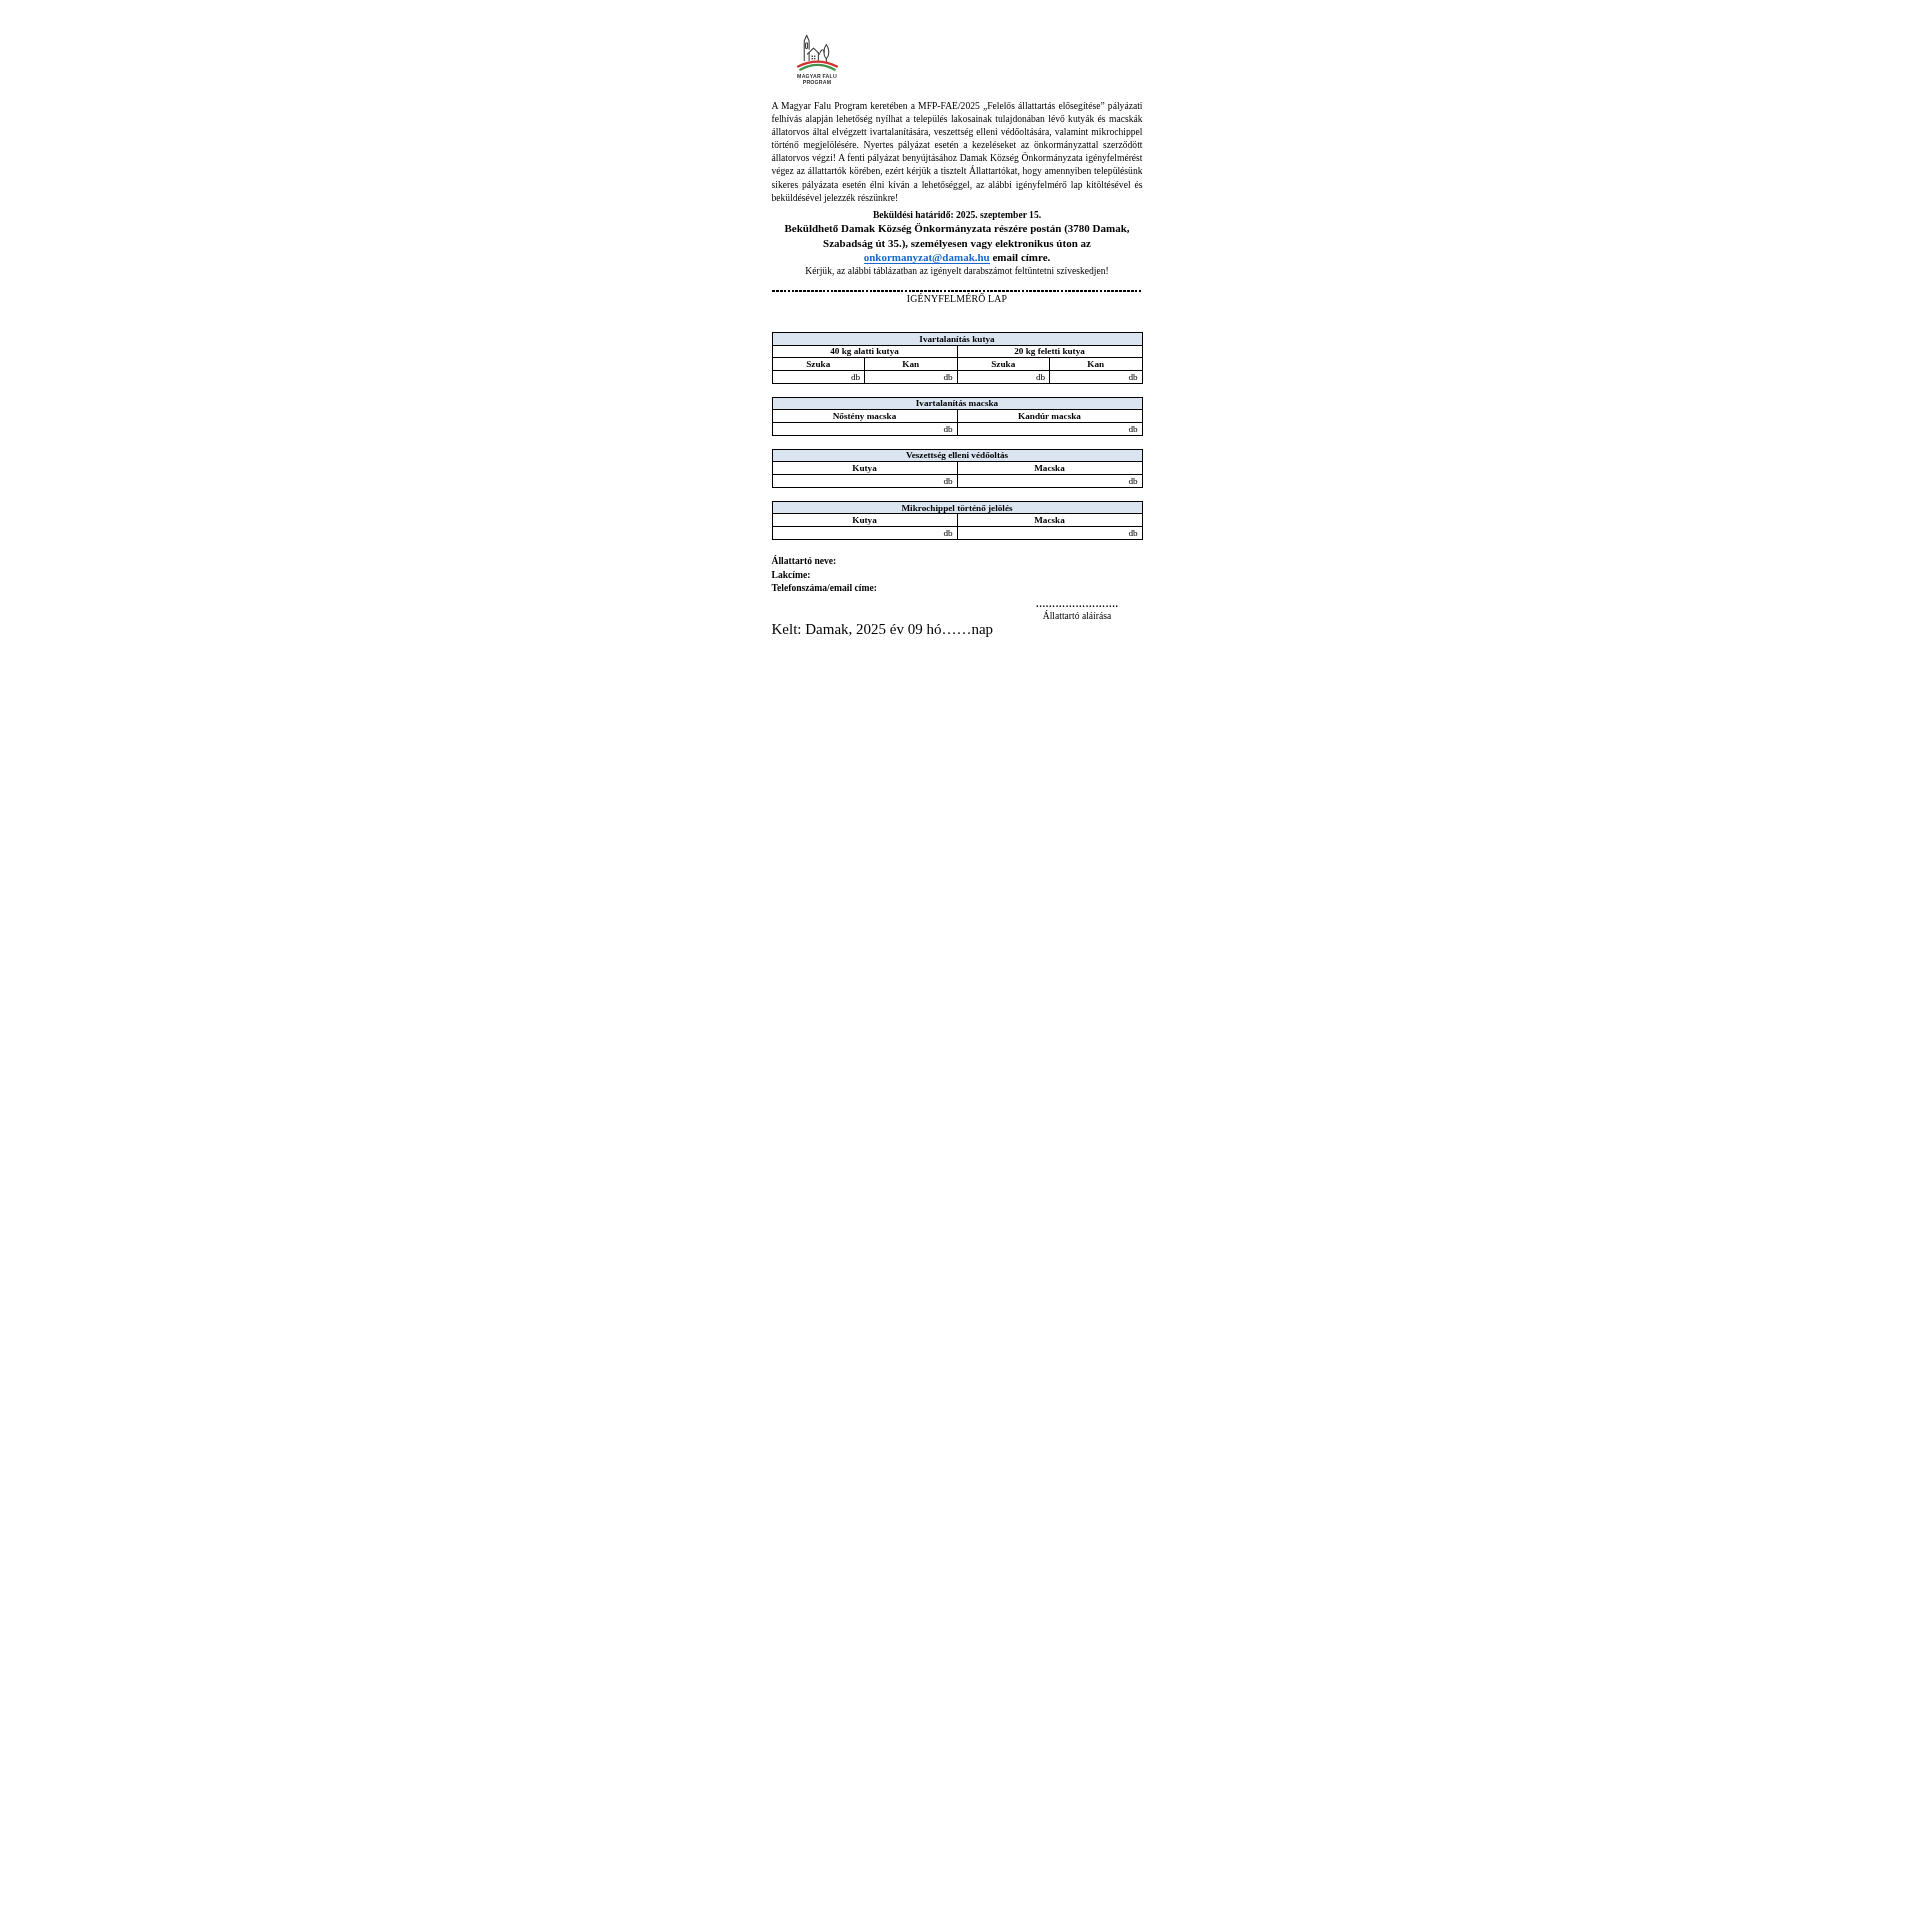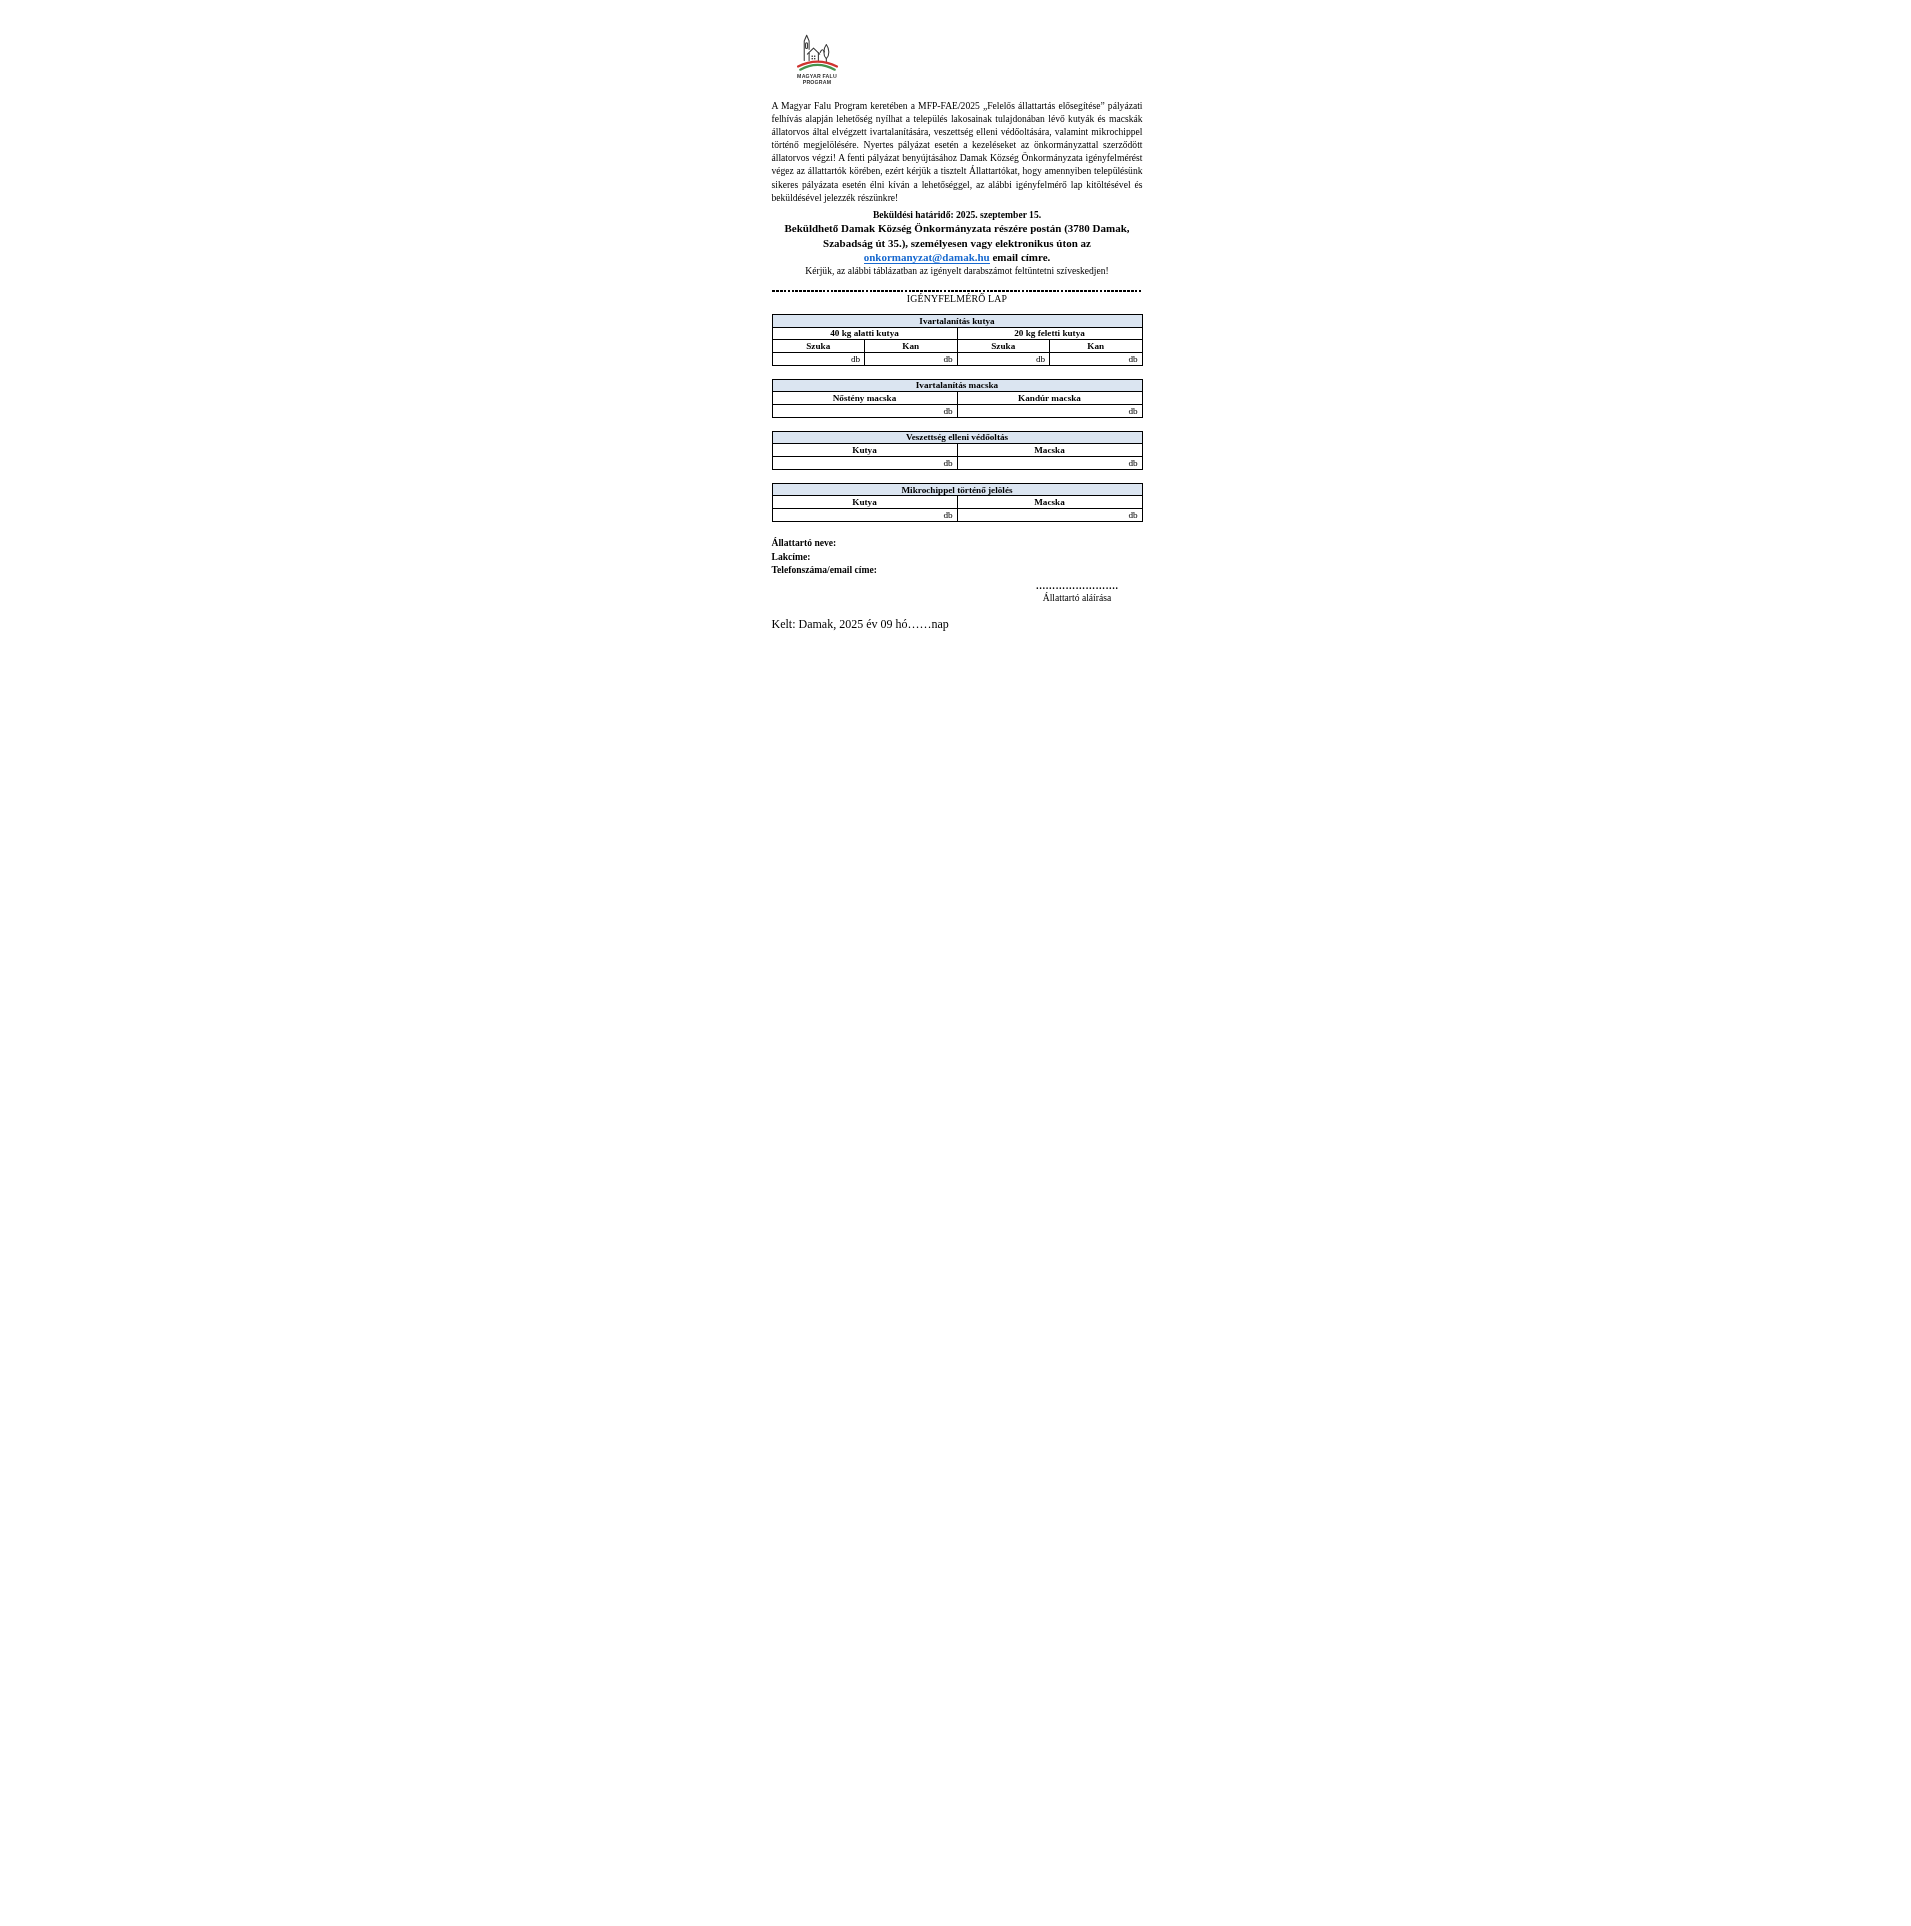"Ivartalanítás kutya" table.ftable.first { margin-top: 10px -> 28px }
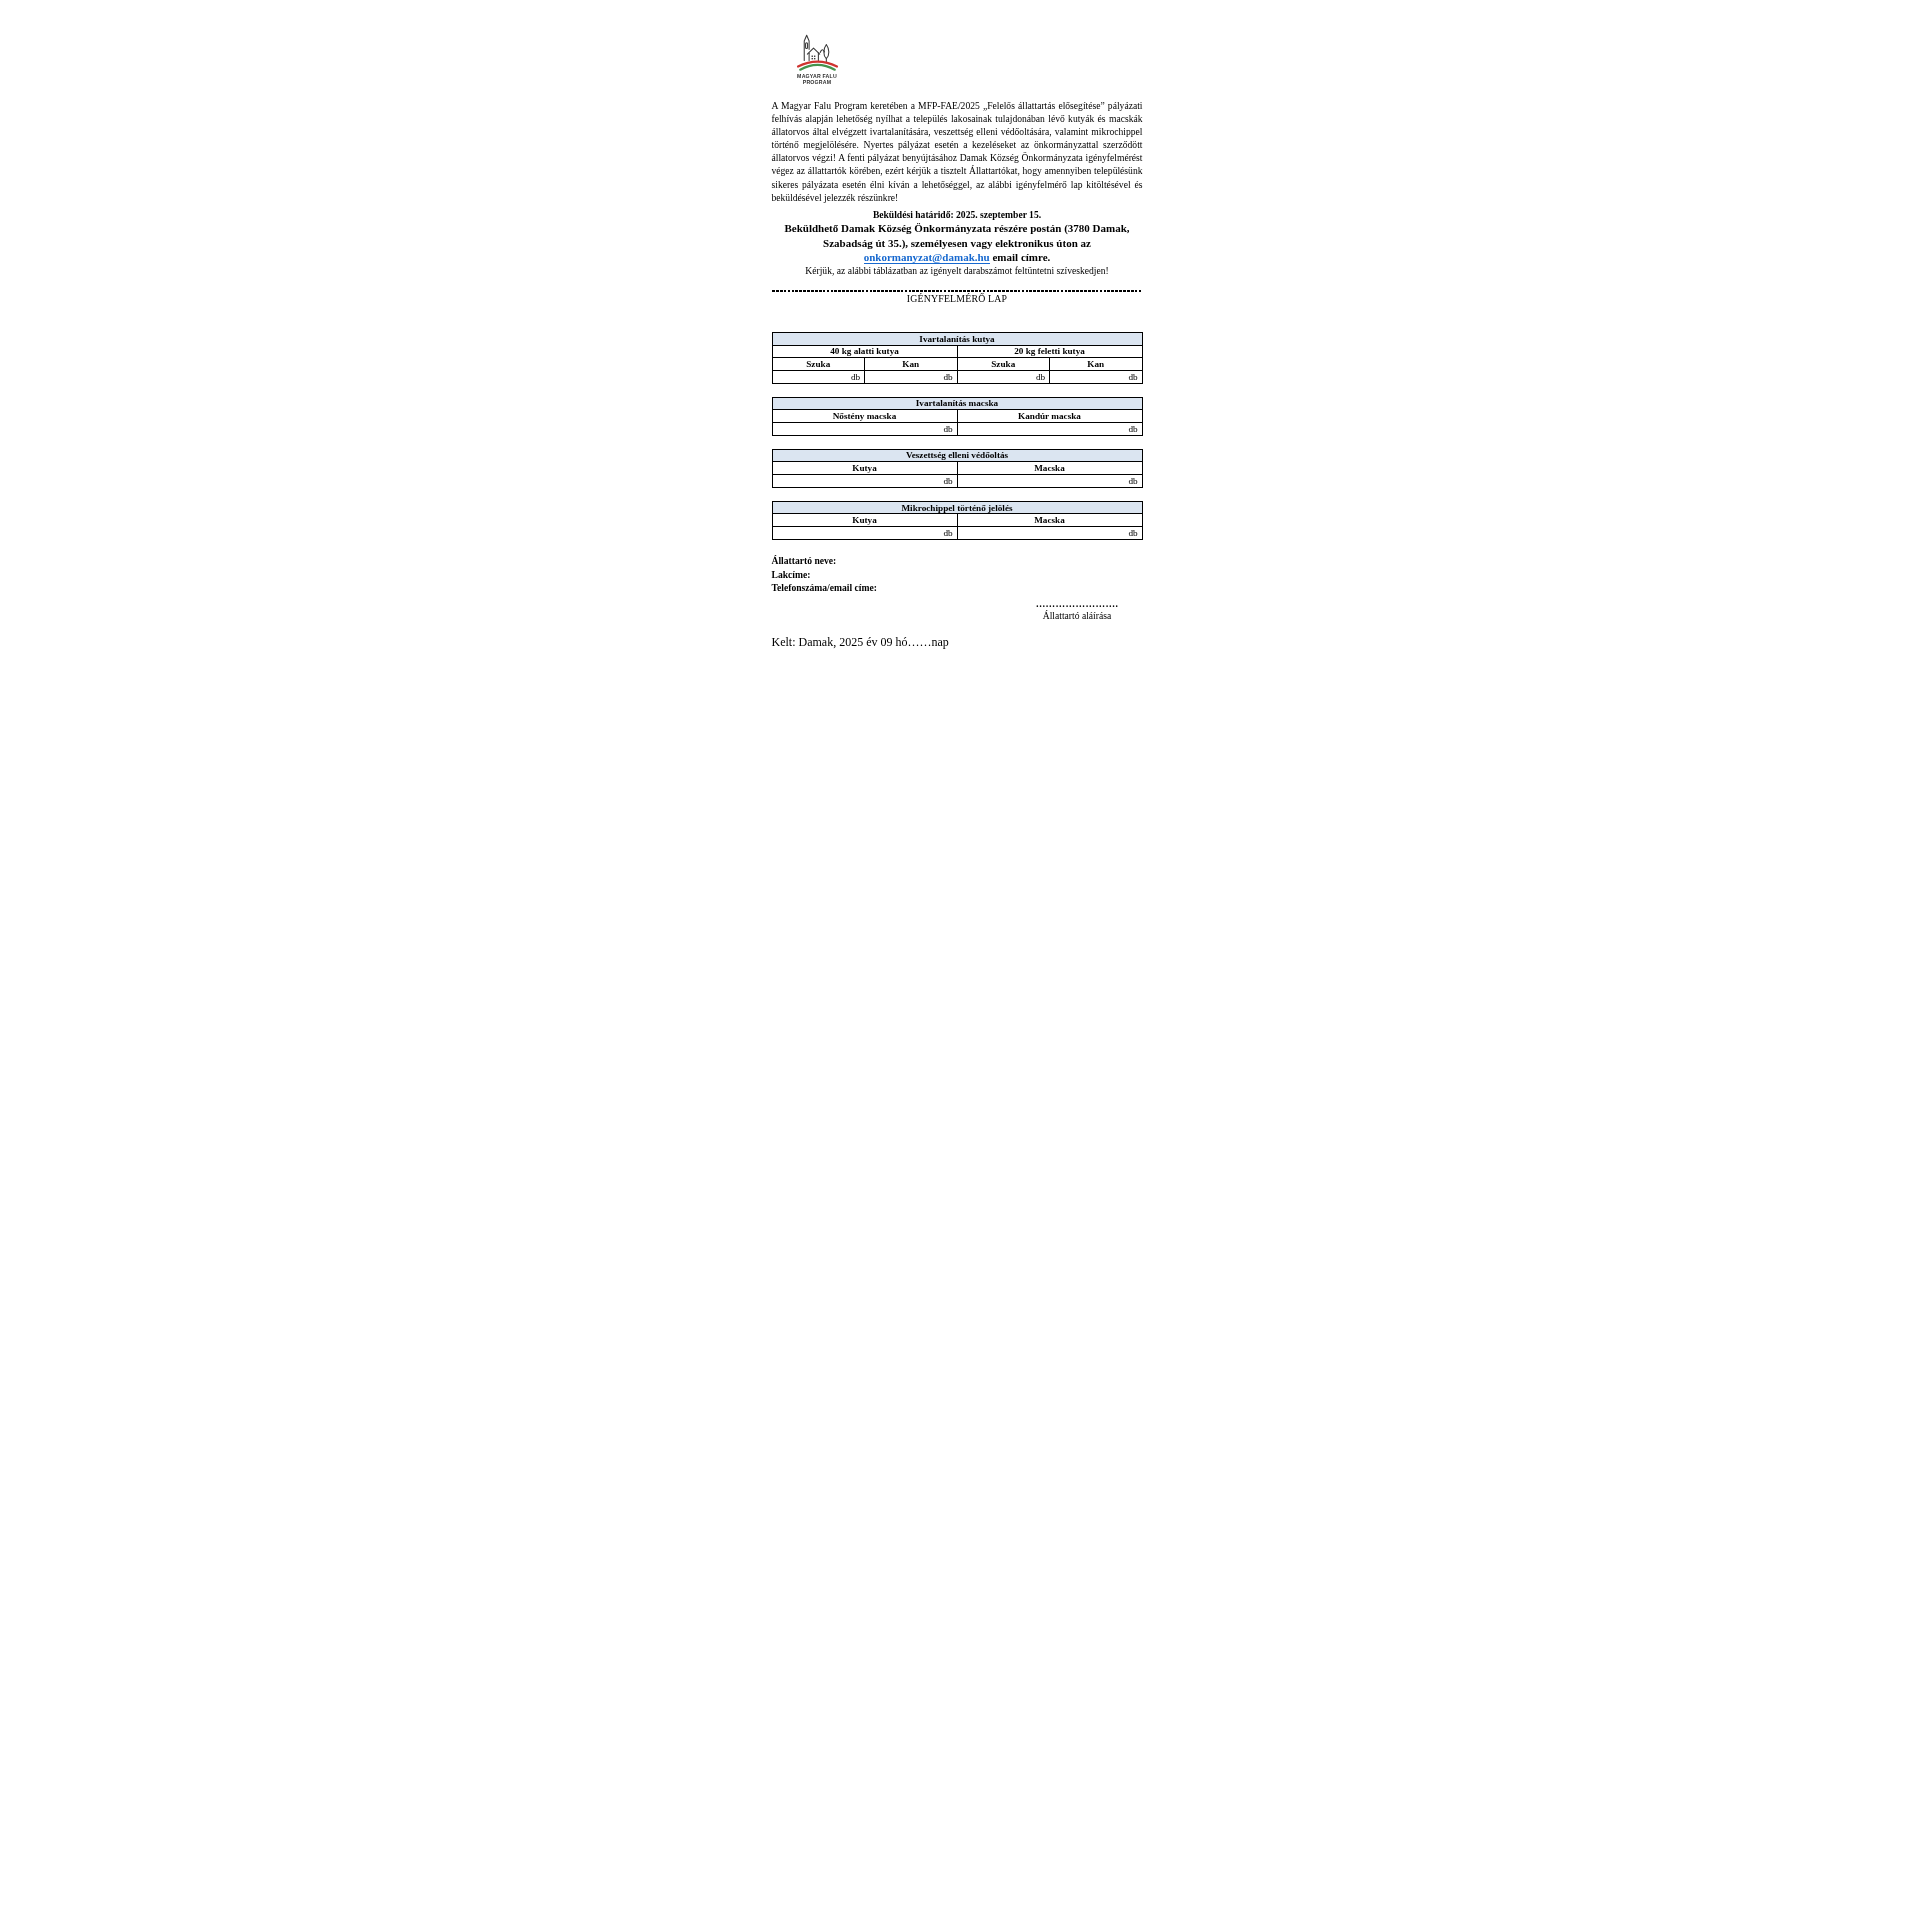"Kelt: Damak, 2025 év 09" .date-line { font-size: 12px -> 15px; margin-top: 14px -> 0 }
